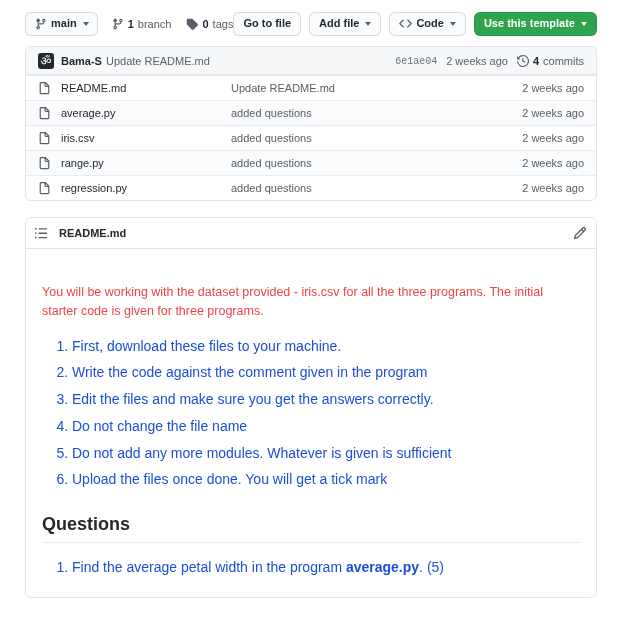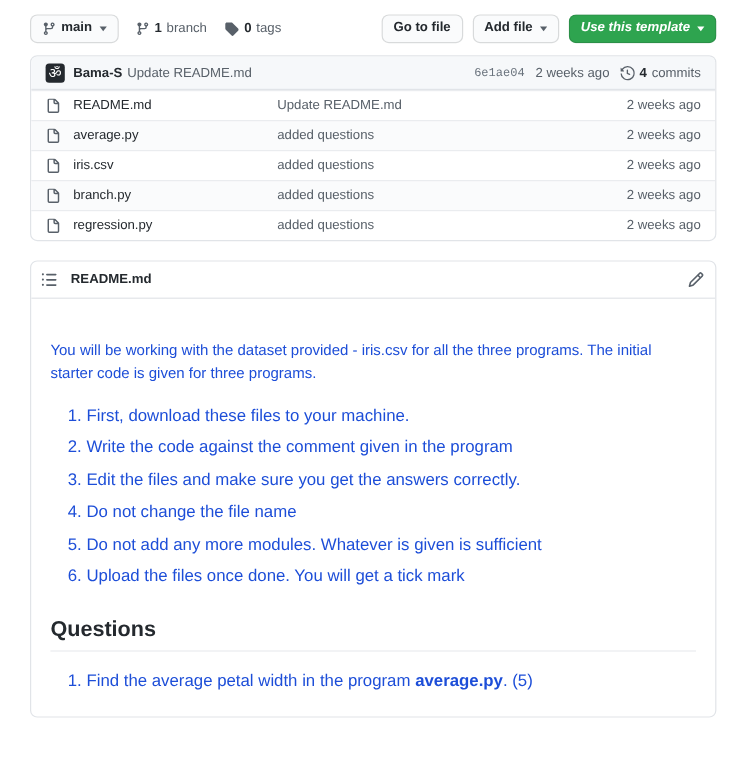"Code" button.btn { html: none -> <button> <span> <svg> <path></path> </svg> </span> <span>Code</span> <span></span> </button> }
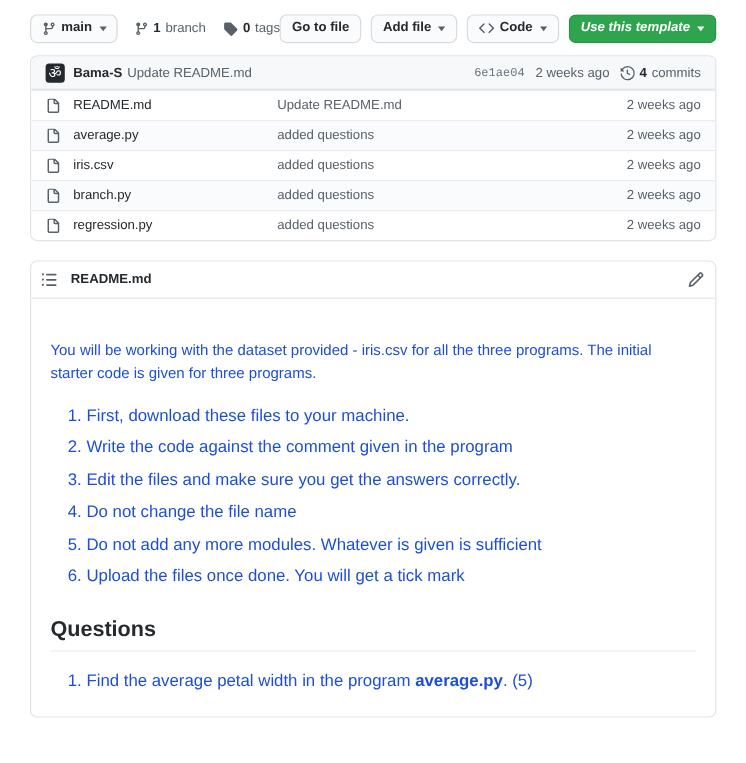"Use this template" .btn-green { font-style: italic -> none }
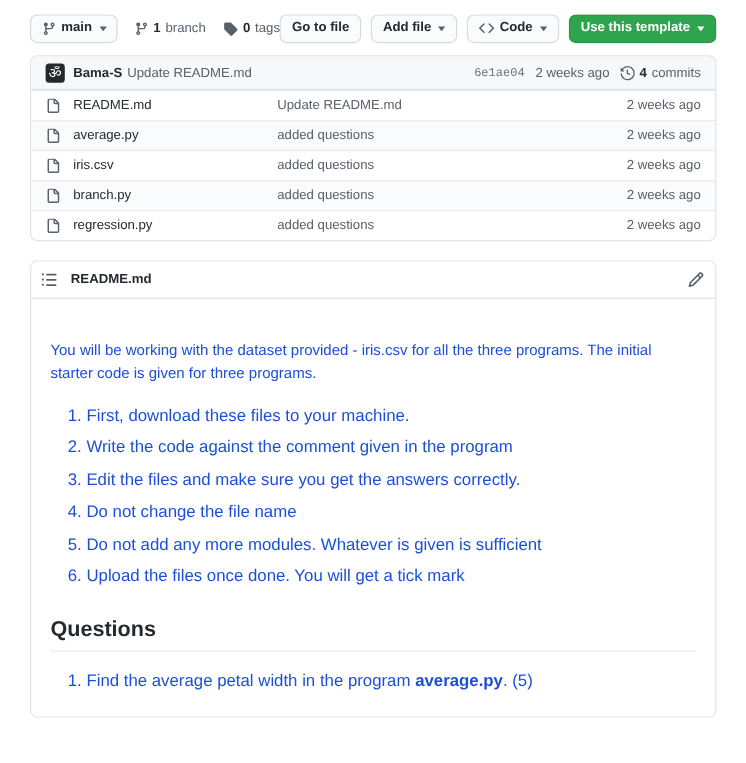"branch.py" span.fname { text: branch.py -> range.py }
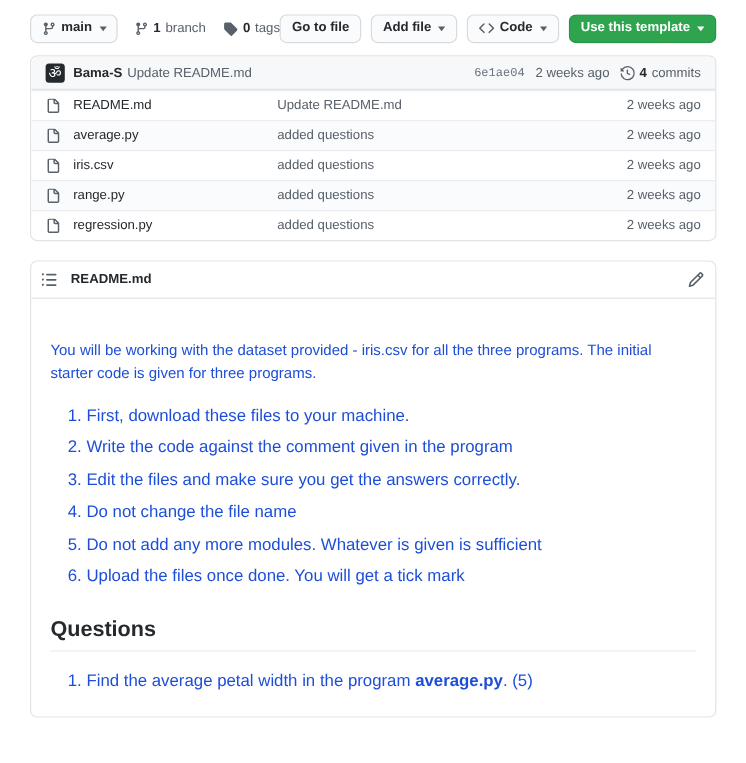"You will be working with" p.md { color: #1d4ed8 -> #ef4444 }
